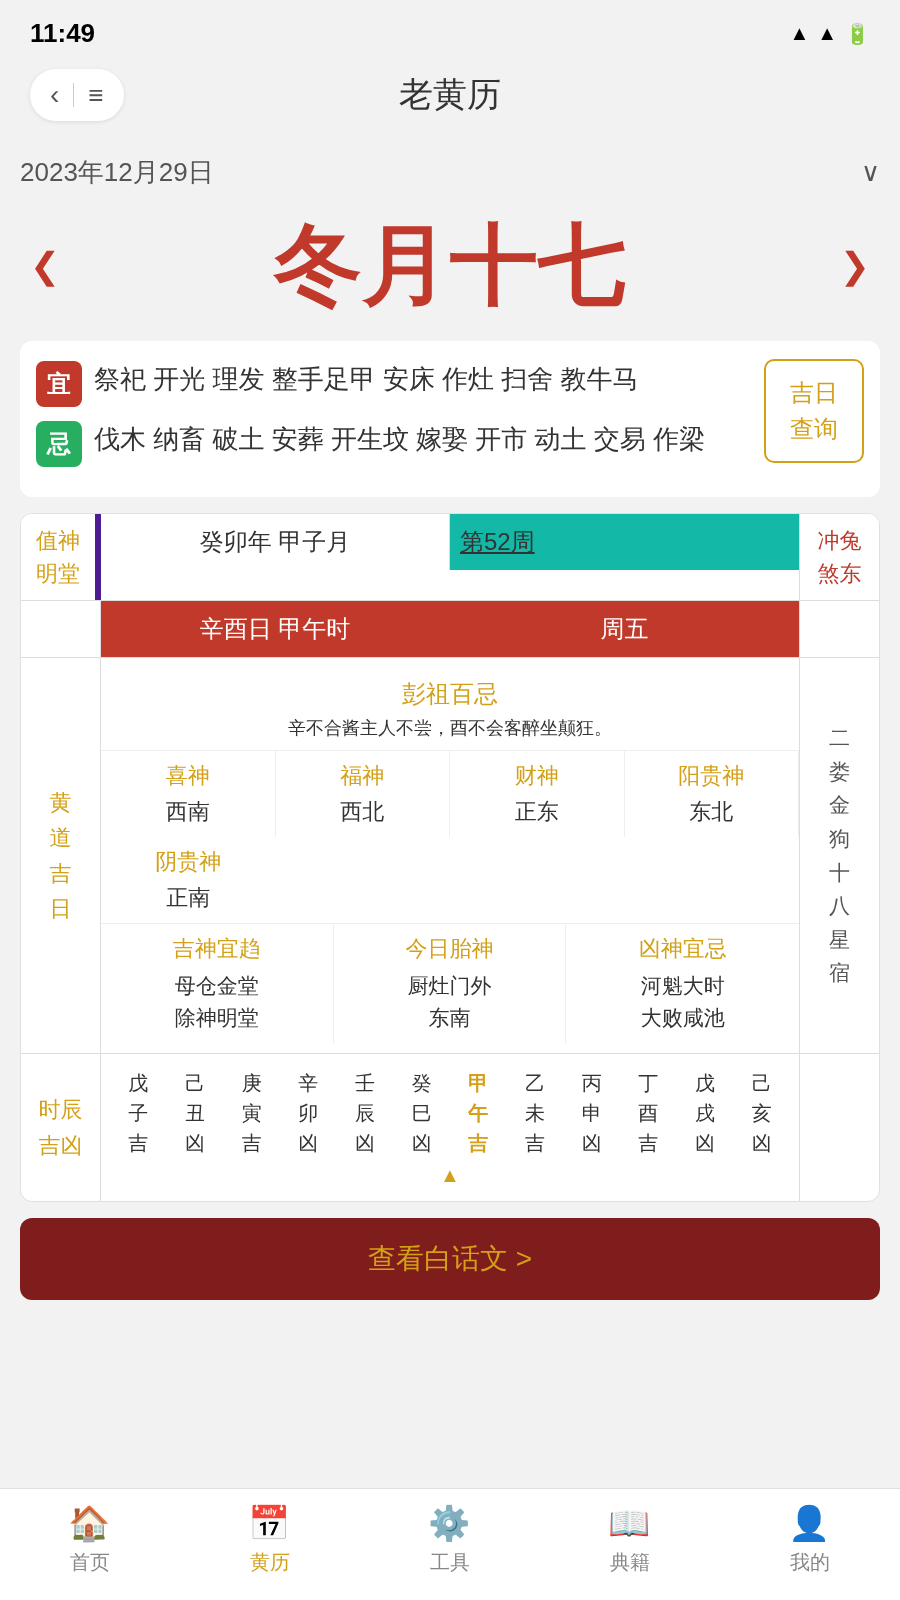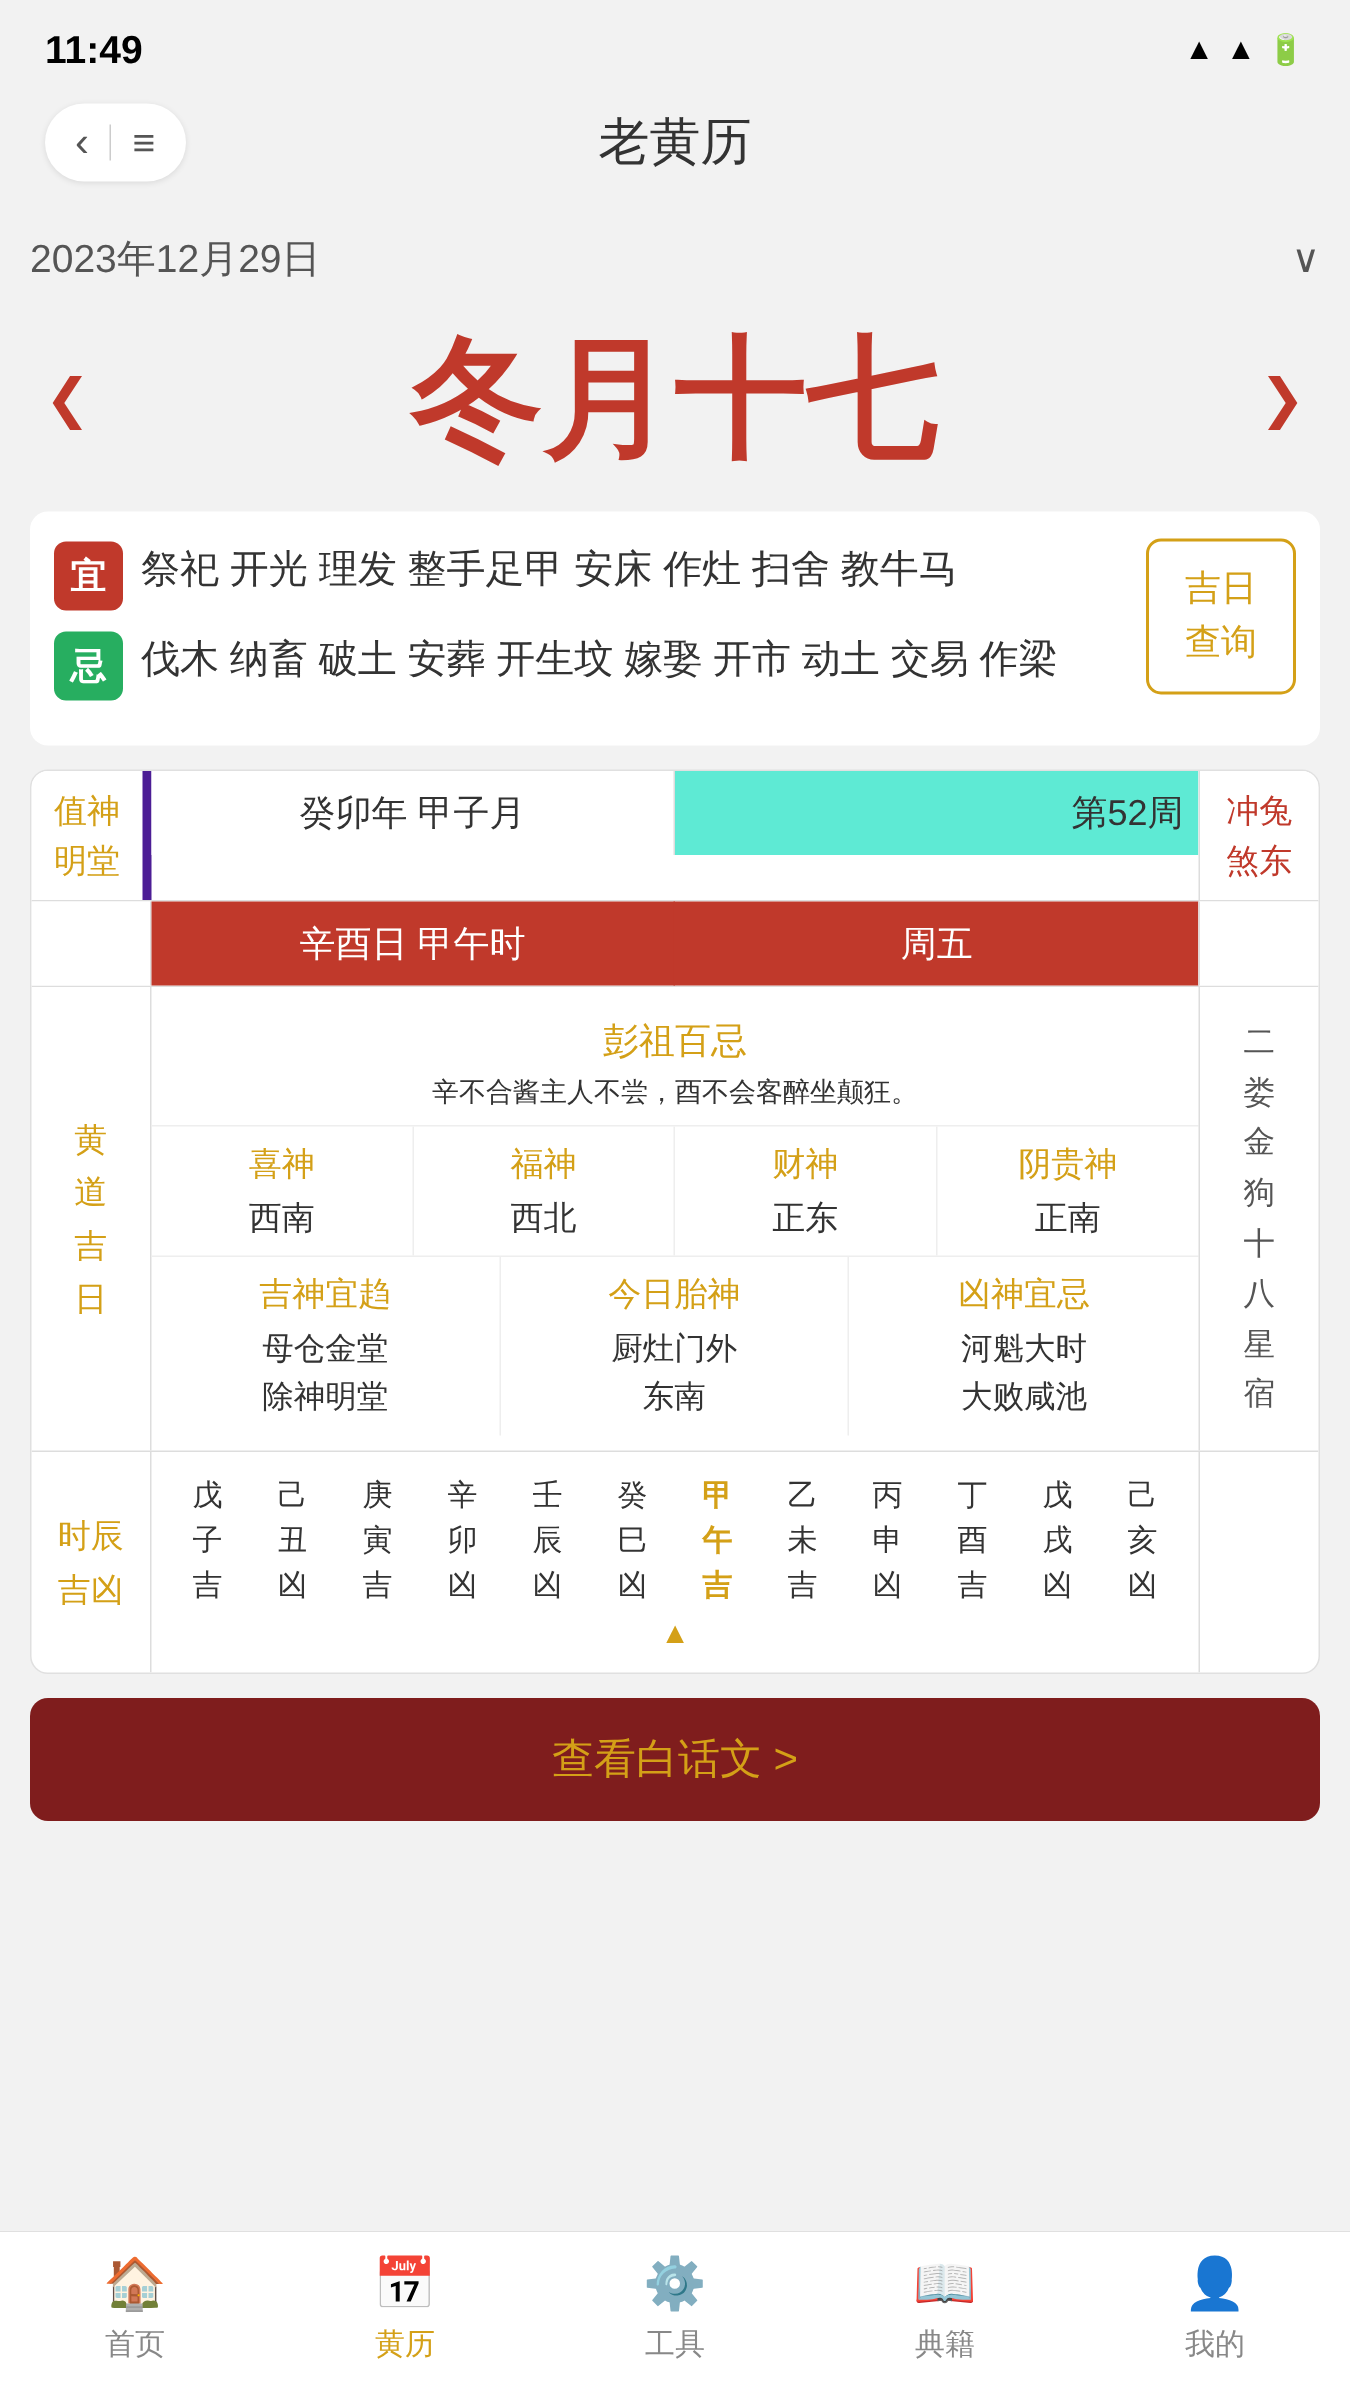"第52周" .cell-week-num { background: #5eead4 -> #14b8a6; text-align: right -> left; text-decoration: none -> underline }
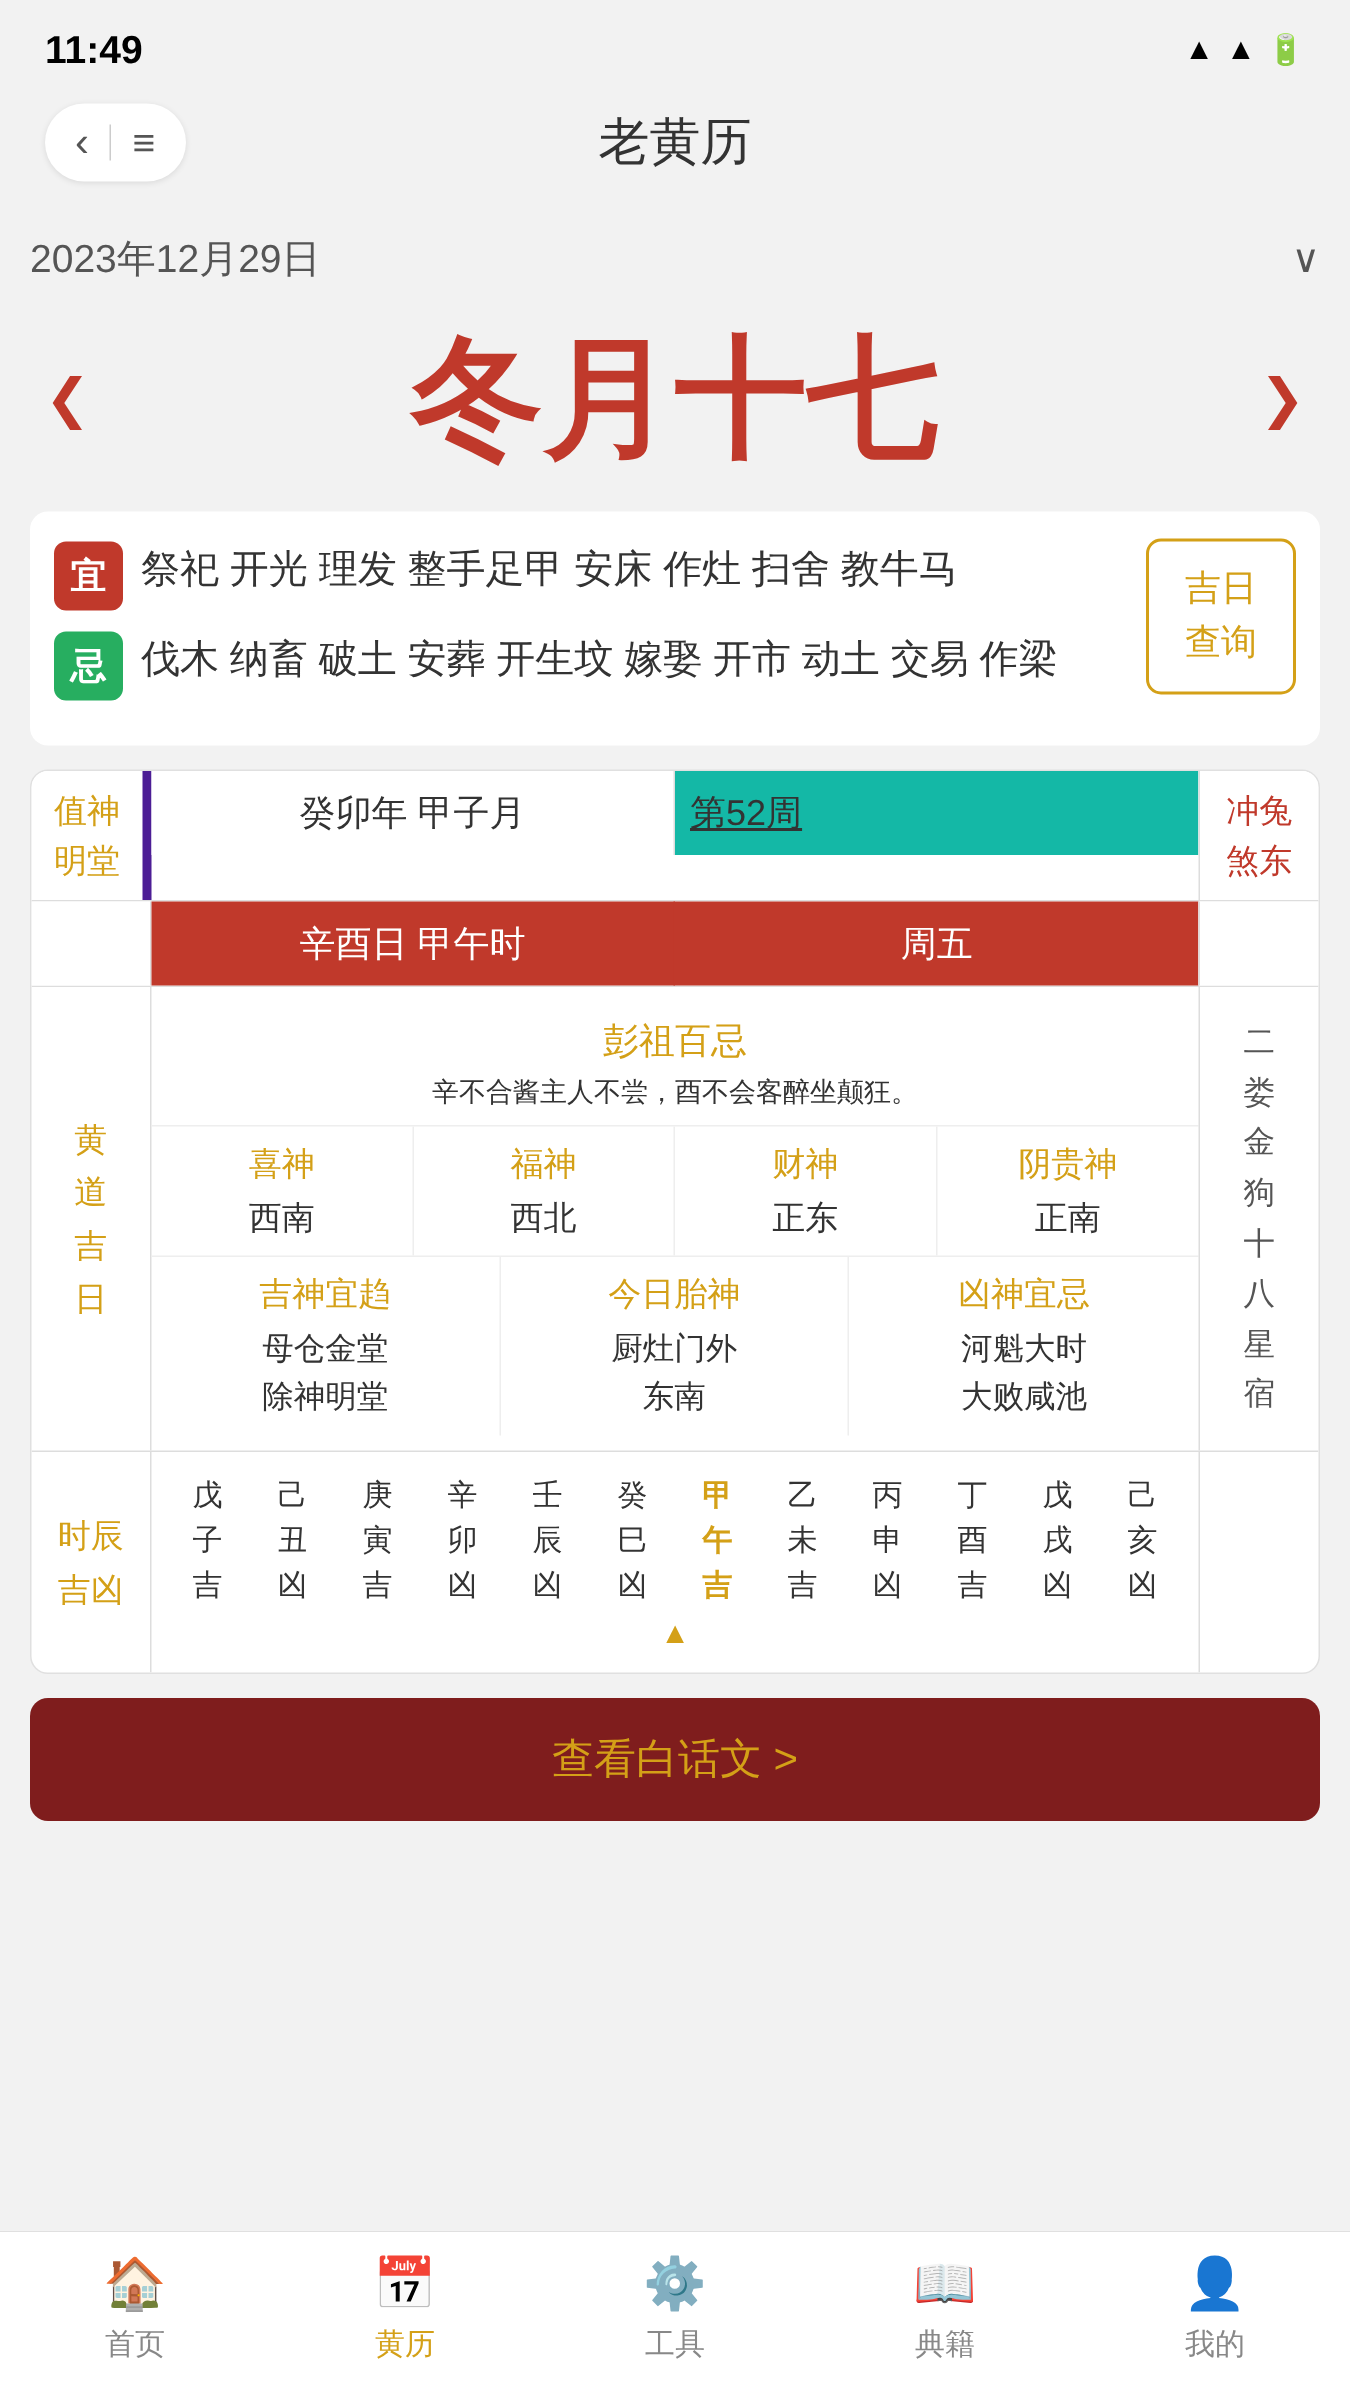"阳贵神" div.god-cell { html: none -> <div> <div>阳贵神</div> <div>东北</div> </div> }
